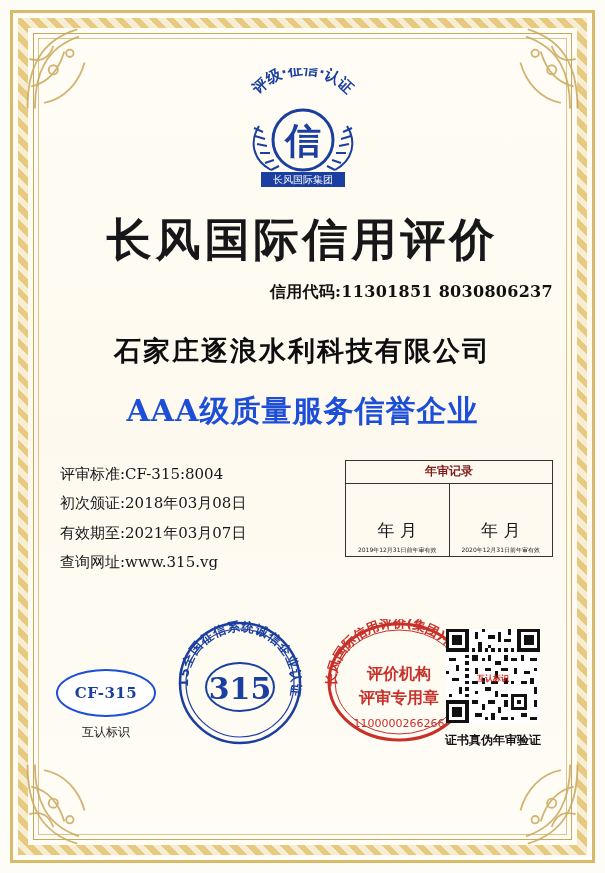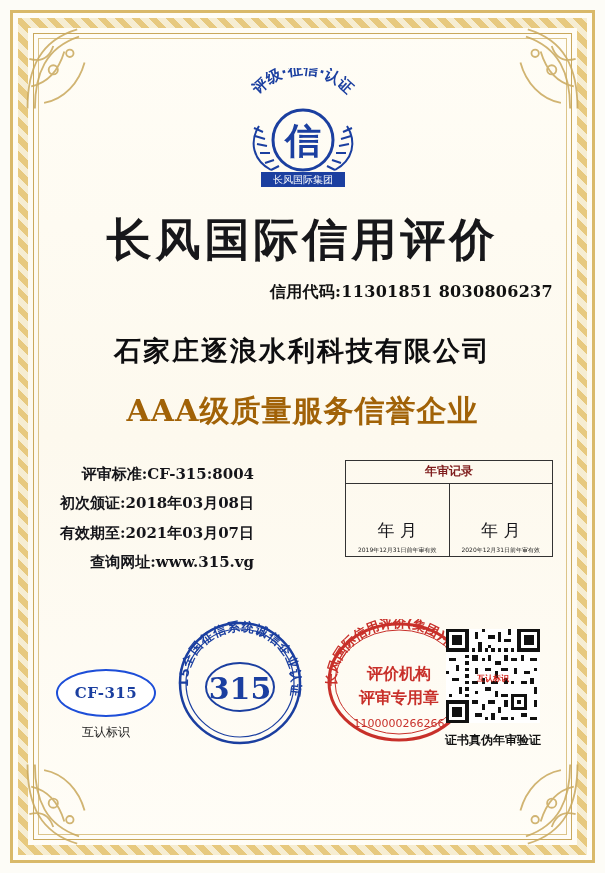"AAA级质量服务信誉企业" .award { color: #a16207 -> #1d4ed8 }
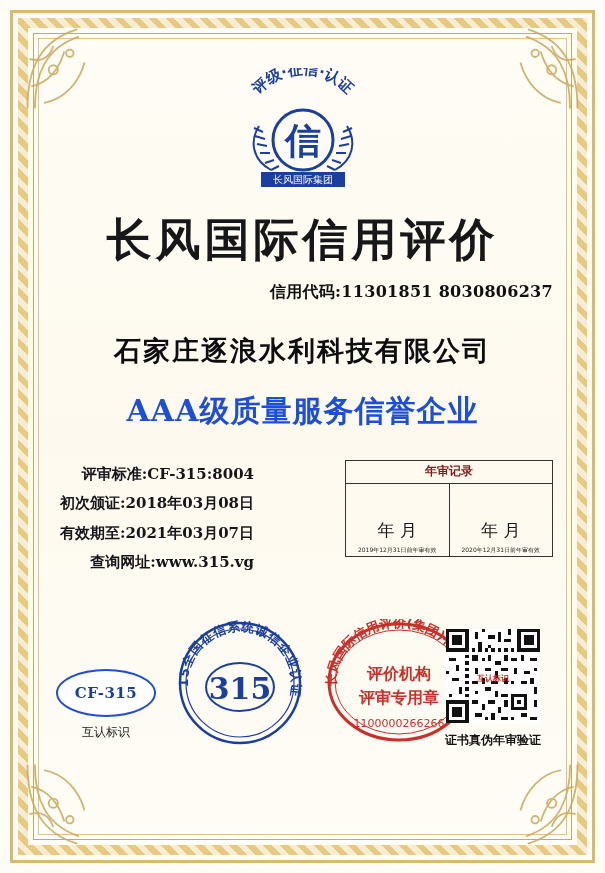"评审标准:CF-315:8004" .info-list { font-weight: bold -> normal; text-align: right -> none }
